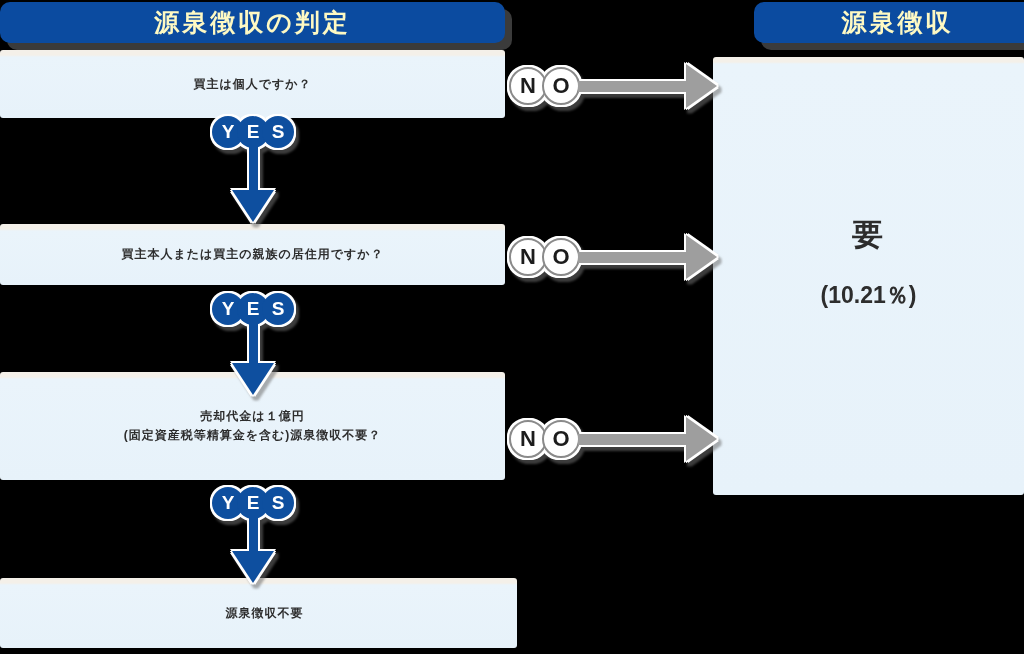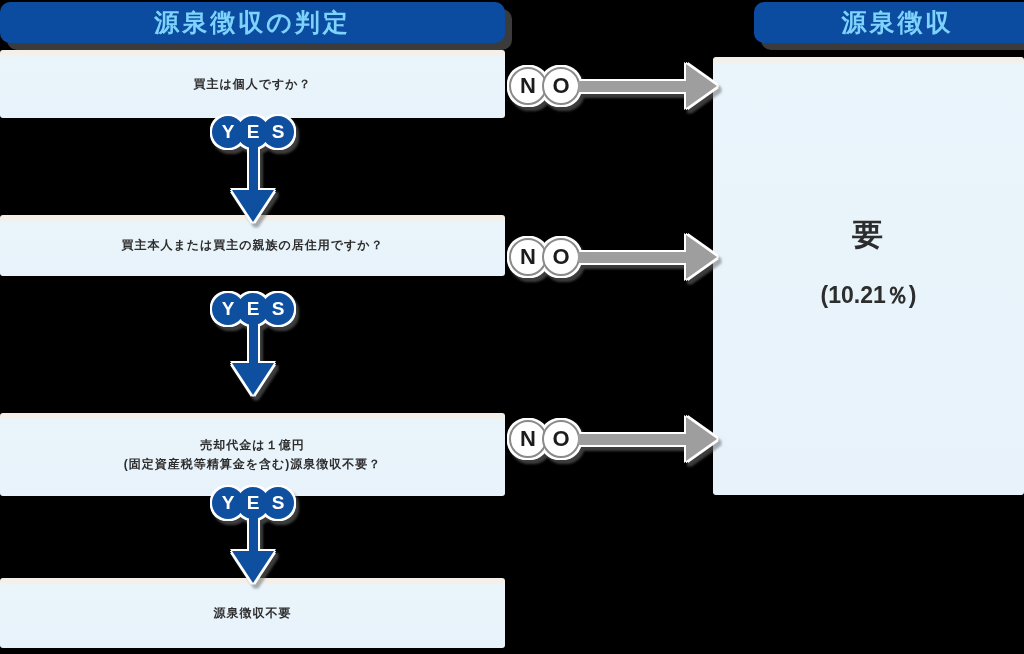"源泉徴収の判定" .hdr { color: #7dd3fc -> #fef9c3 }
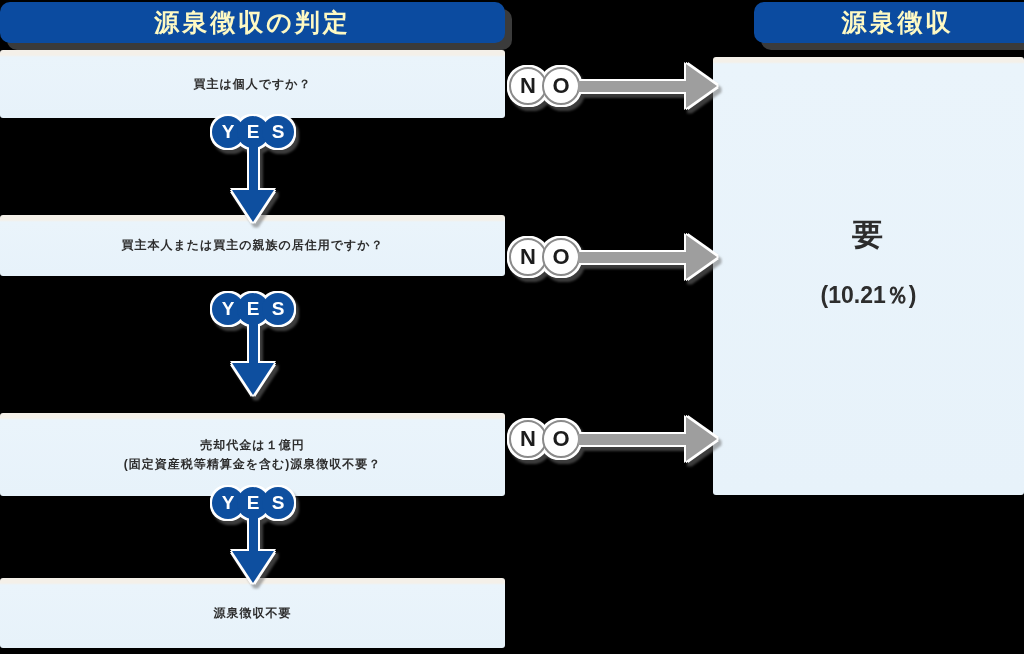"買主本人または買主の親族の居住用ですか？" #box-q2 { top: 215px -> 224px }
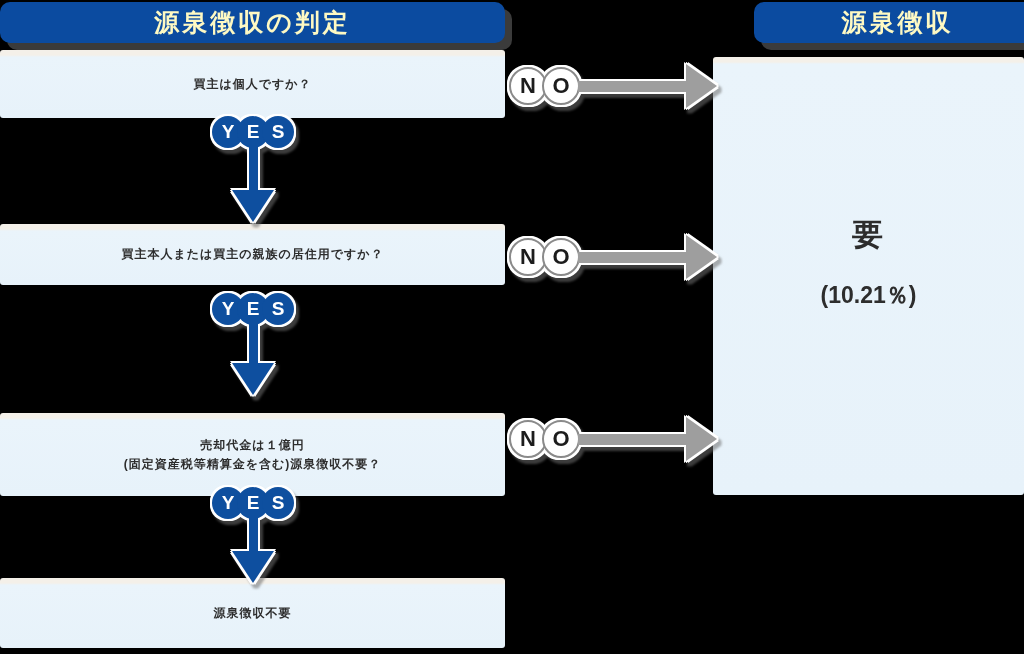"売却代金は１億円" #box-q3 { height: 83px -> 108px; top: 413px -> 372px }
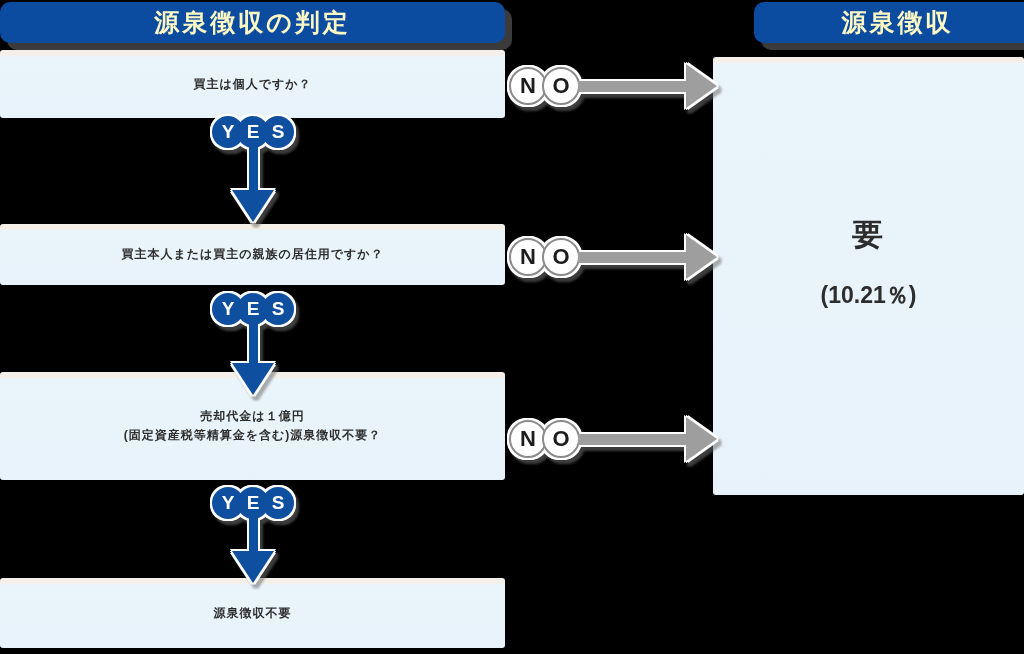"源泉徴収不要" #box-final { padding-left: none -> 12px }
